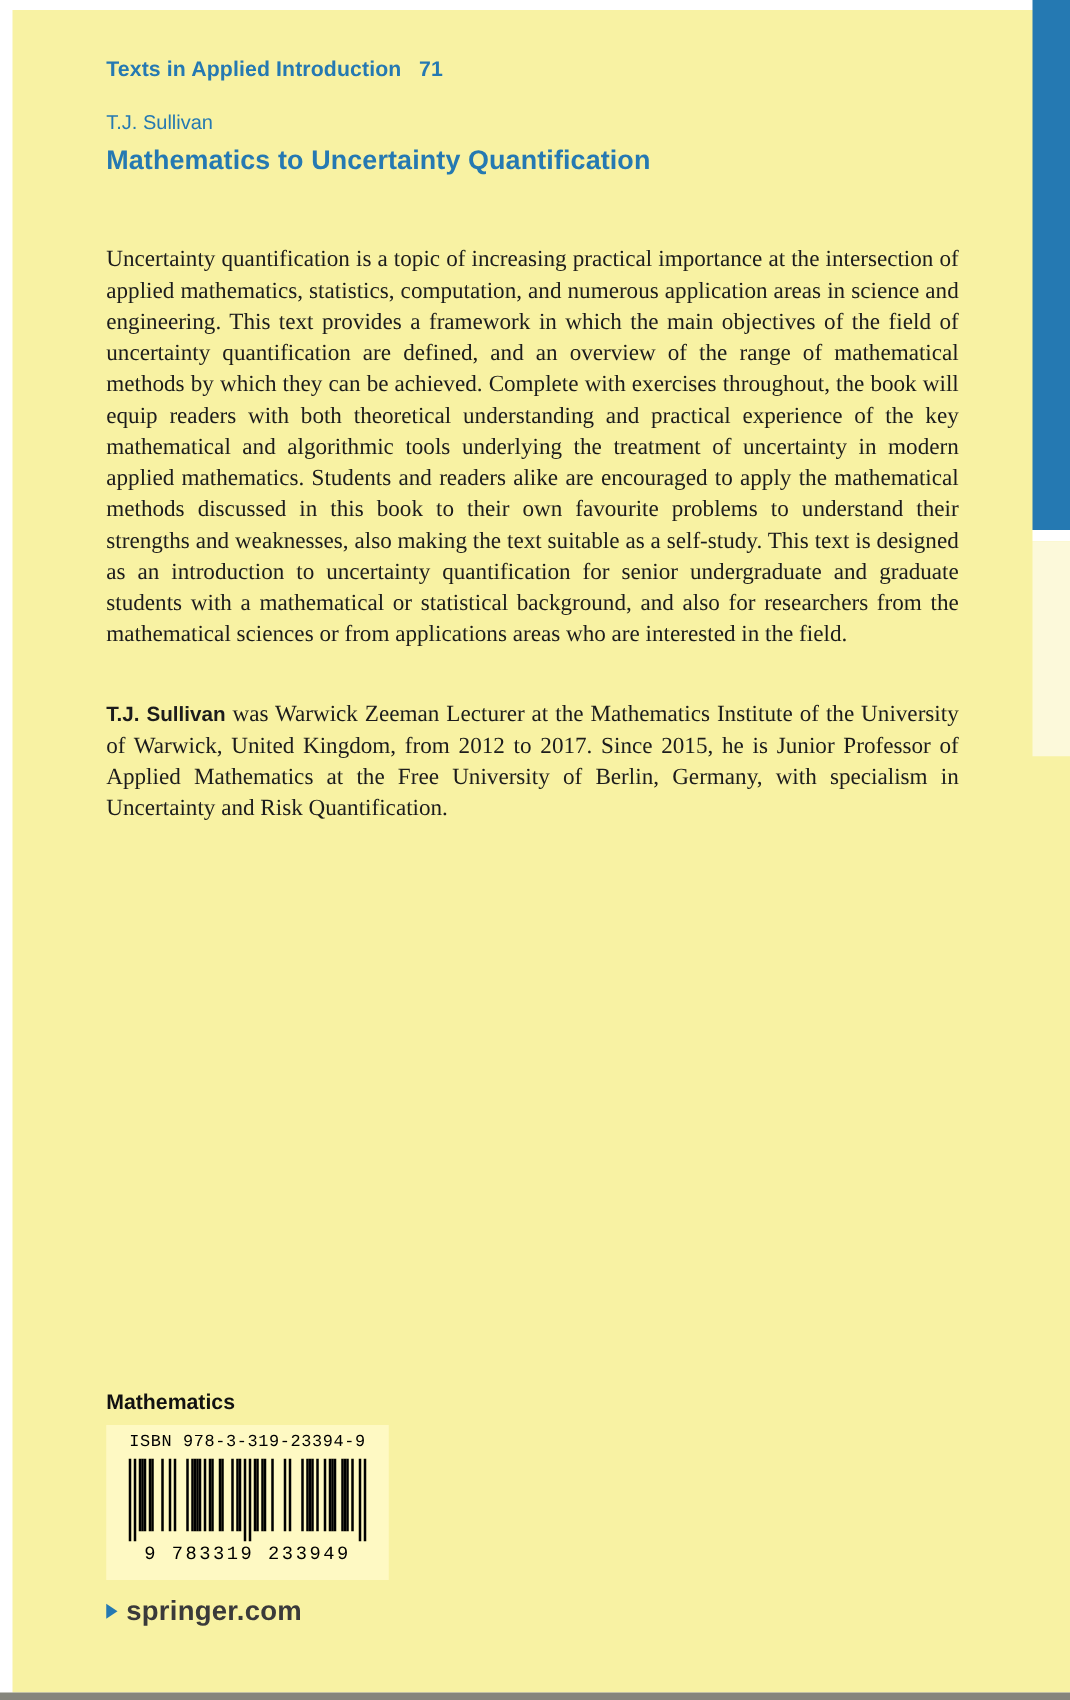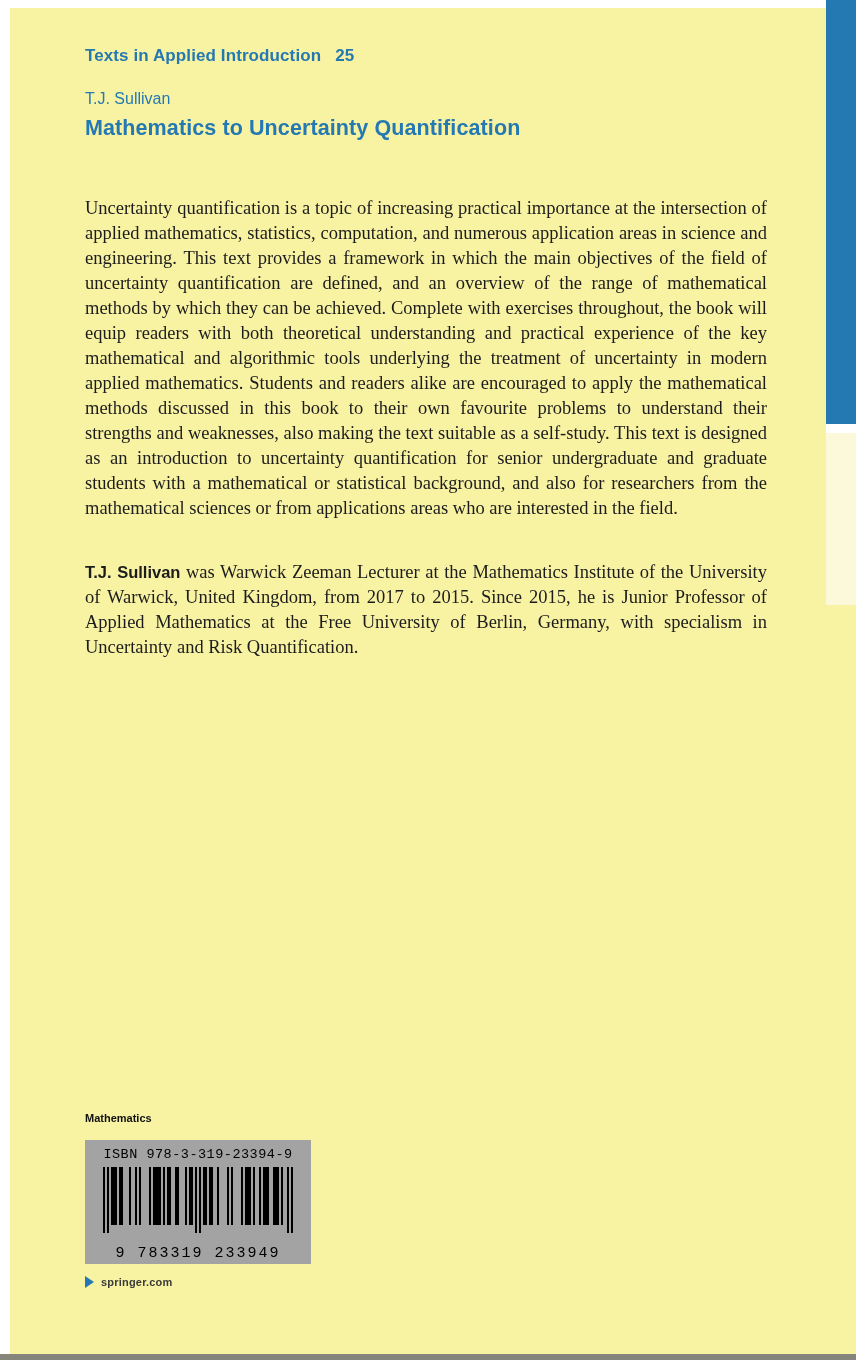"25" span.num { text: 25 -> 71 }
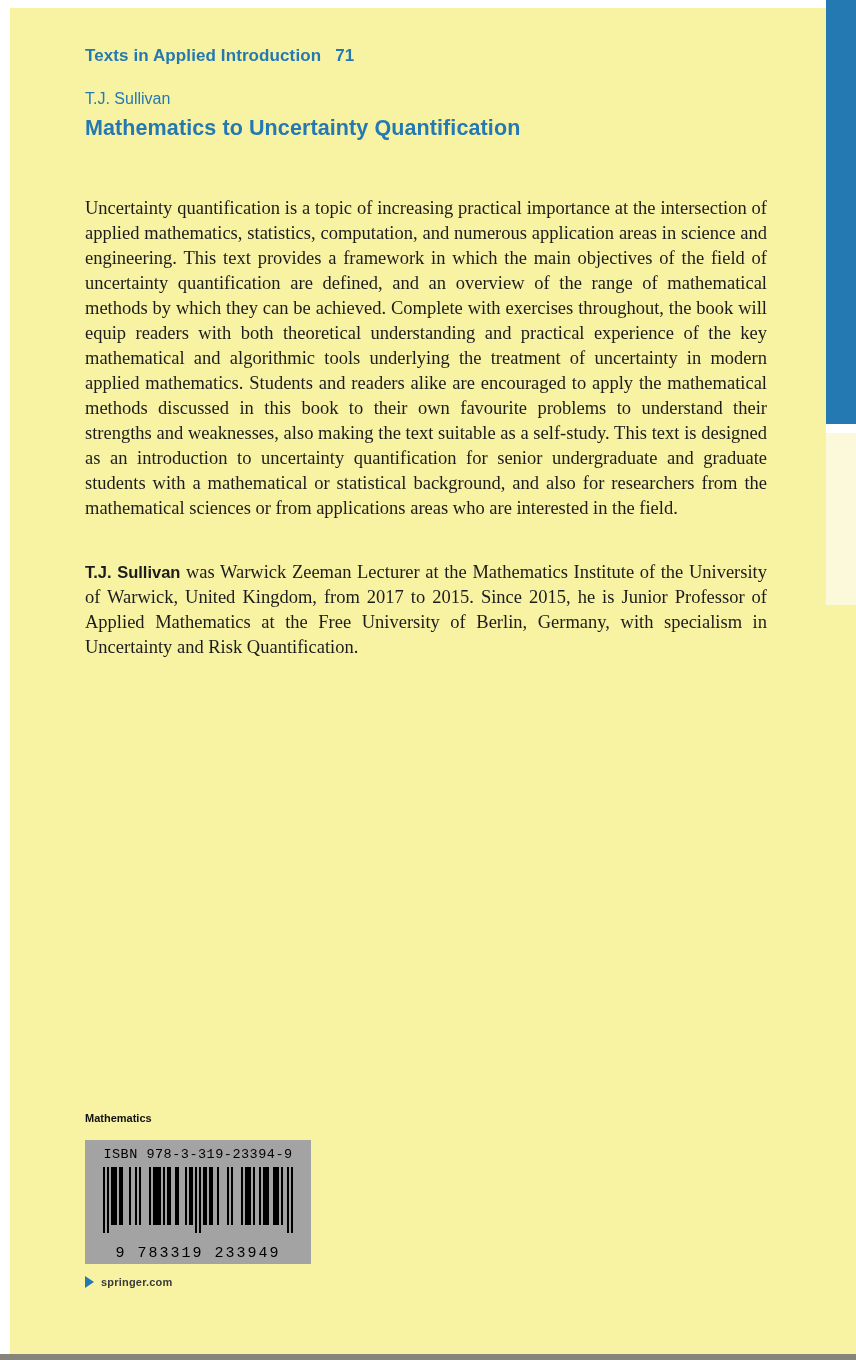"was Warwick Zeeman Lecturer at" span { text: 2017 to 2015 -> 2012 to 2017 }
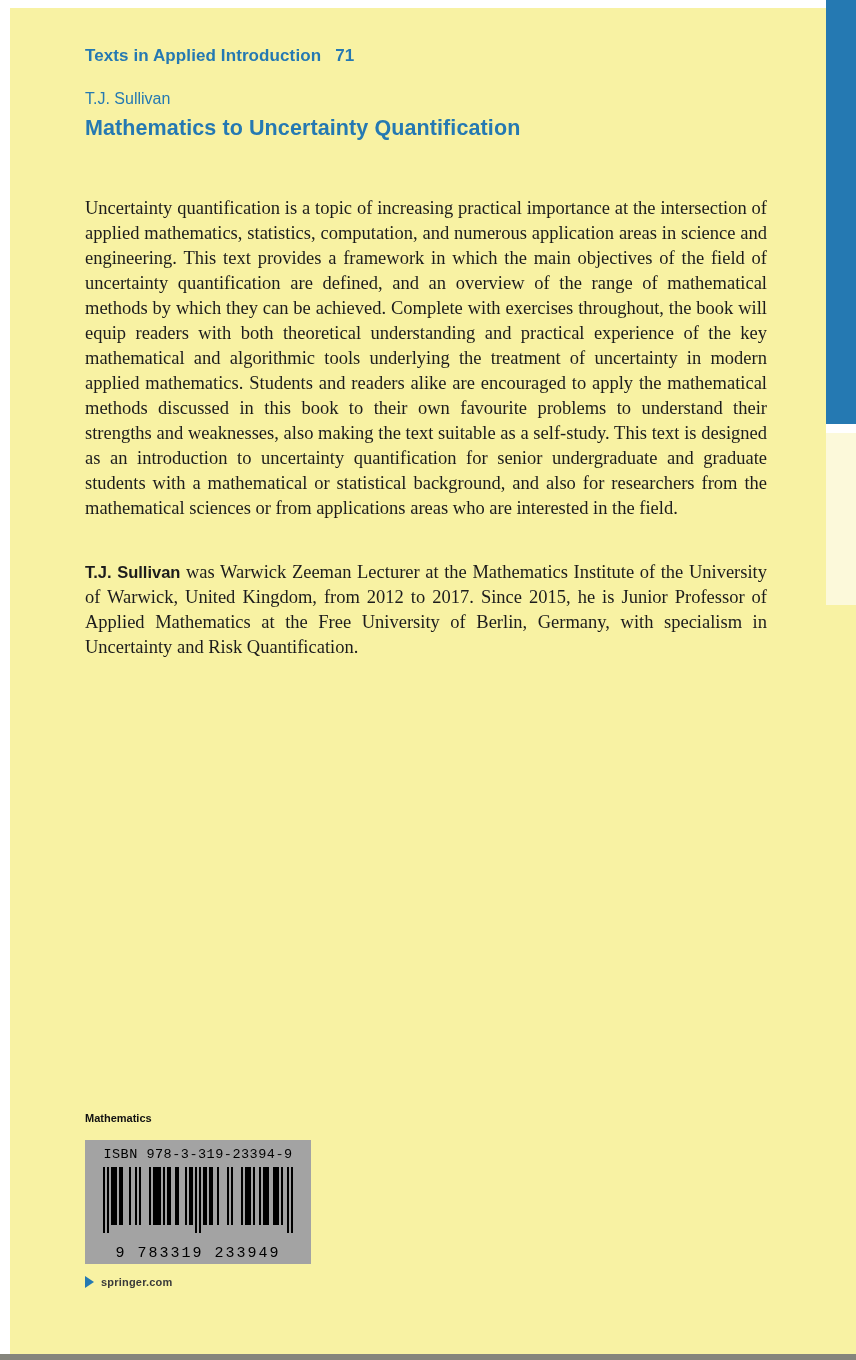"Mathematics" .category { font-size: 11px -> 17px }
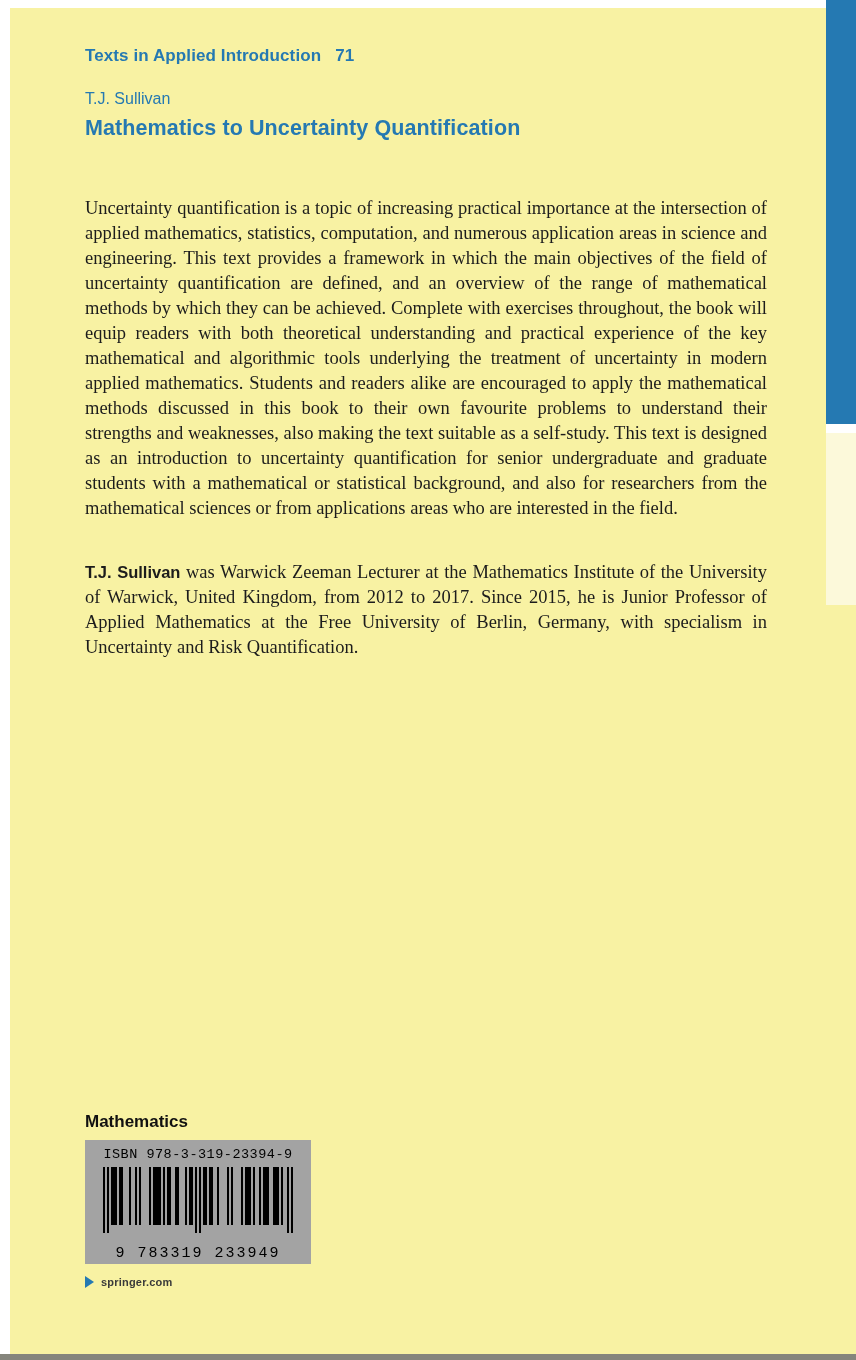"ISBN 978-3-319-23394-9" .barcode-box { background: #a3a3a3 -> #fef9c3 }
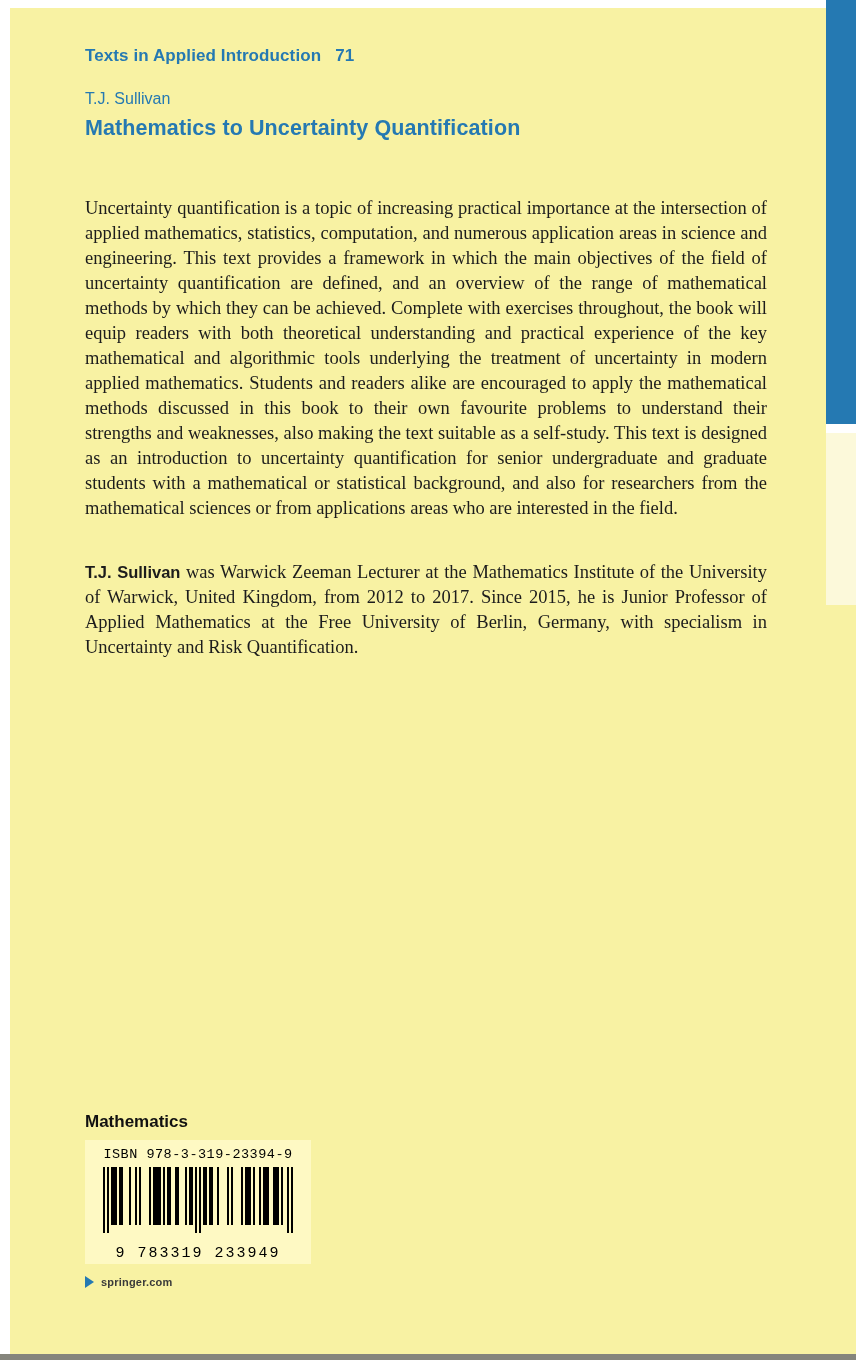"9 783319 233949" .barcode-number { margin-top: 12px -> 2px }
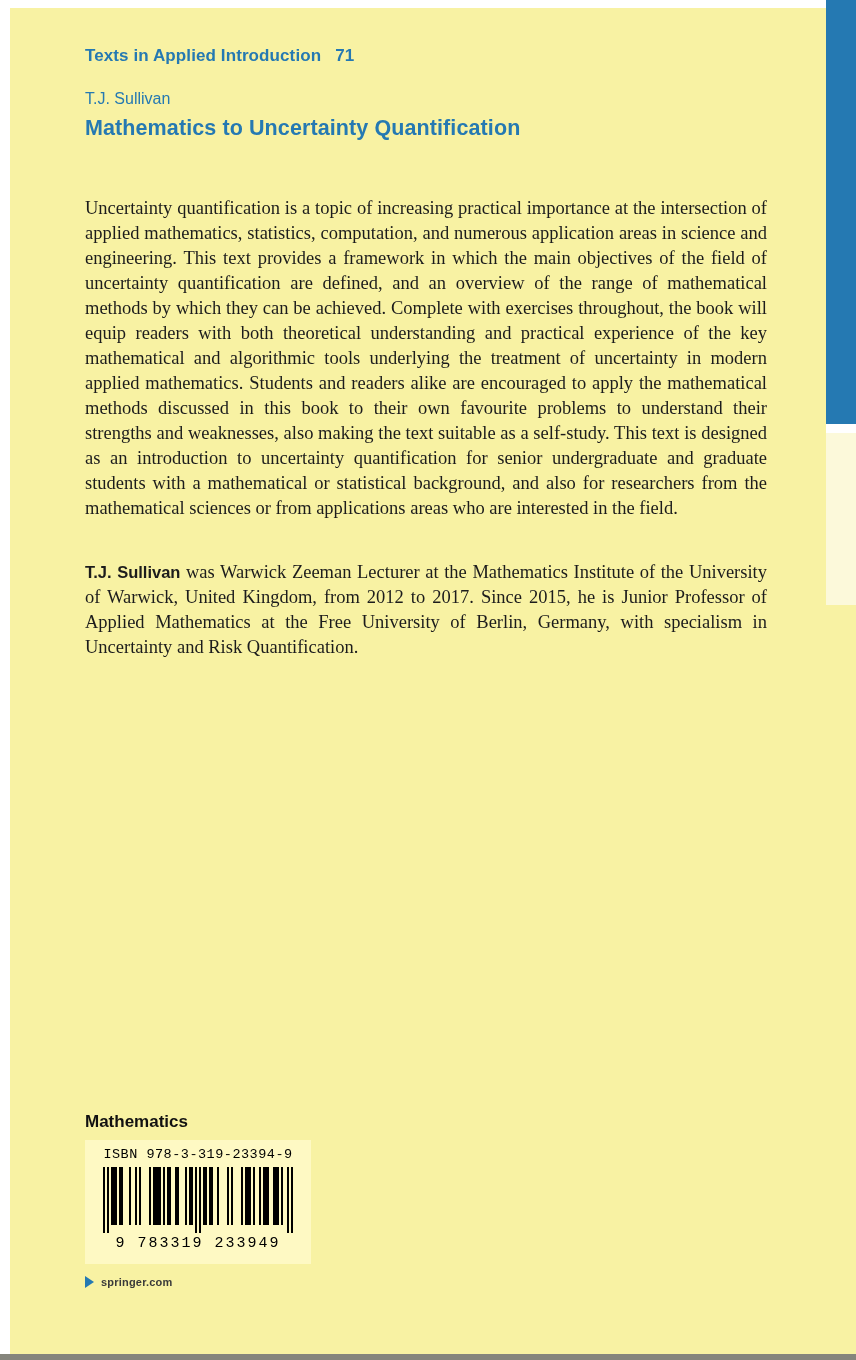"springer.com" .springer-url { font-size: 11px -> 22px }
